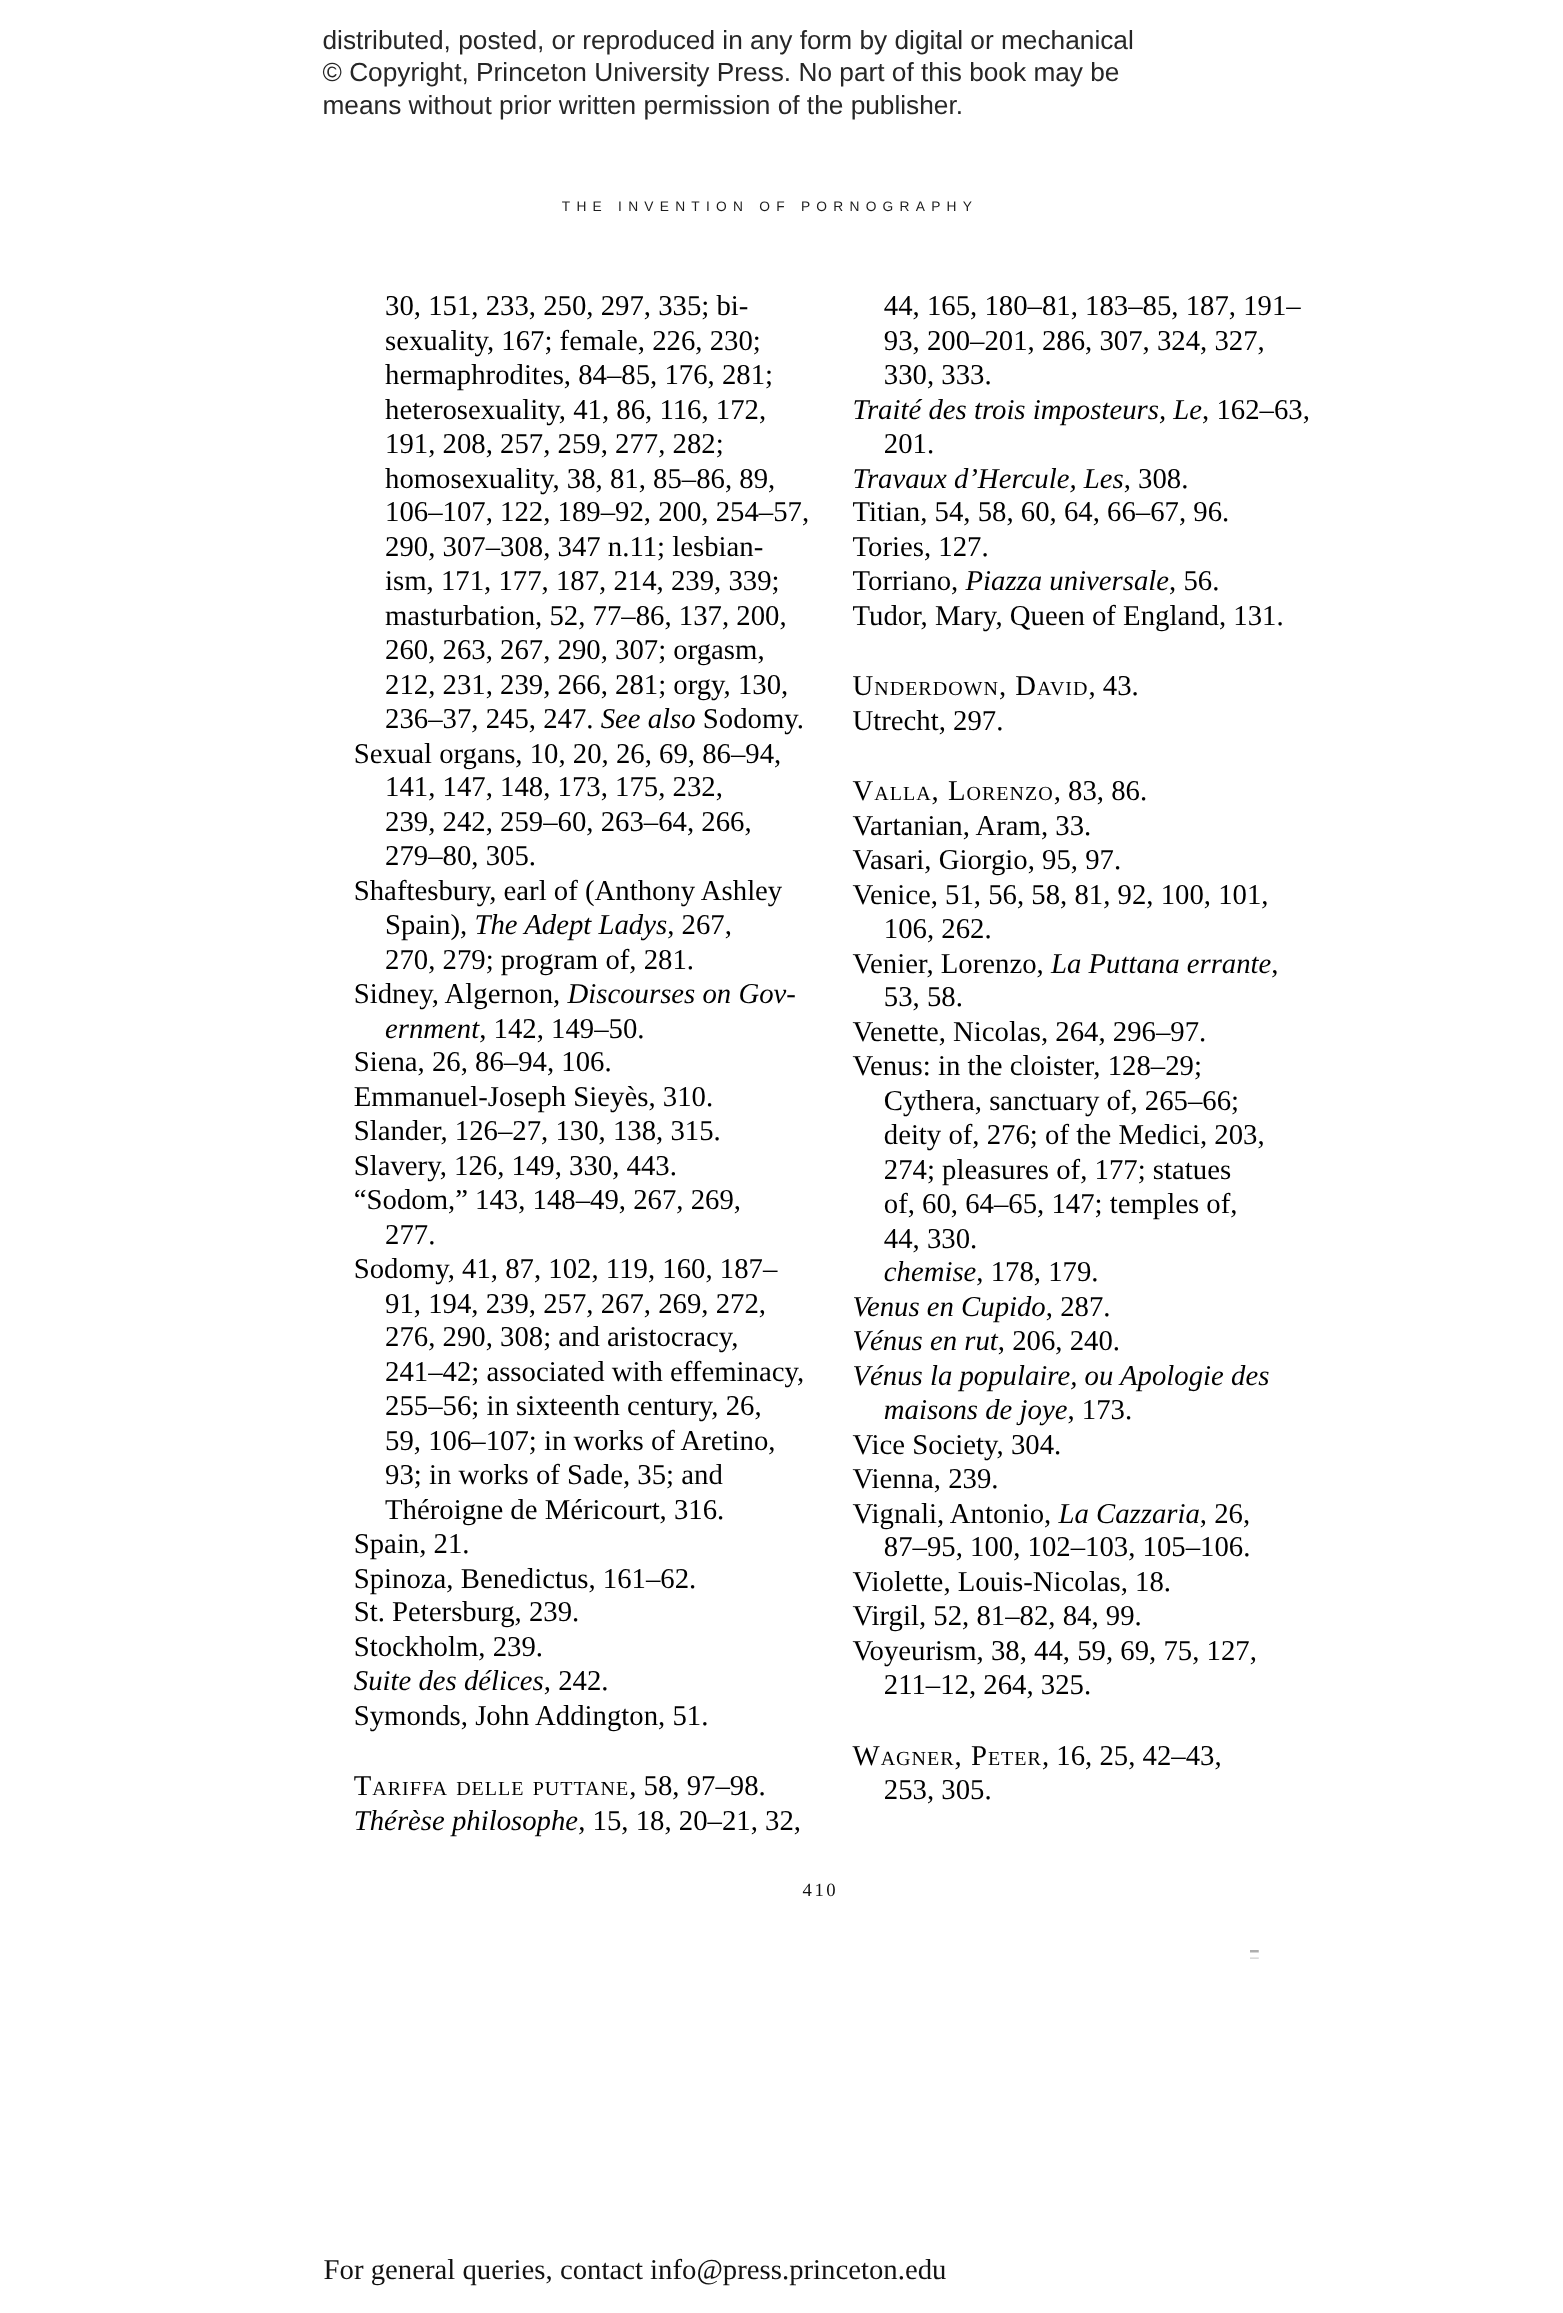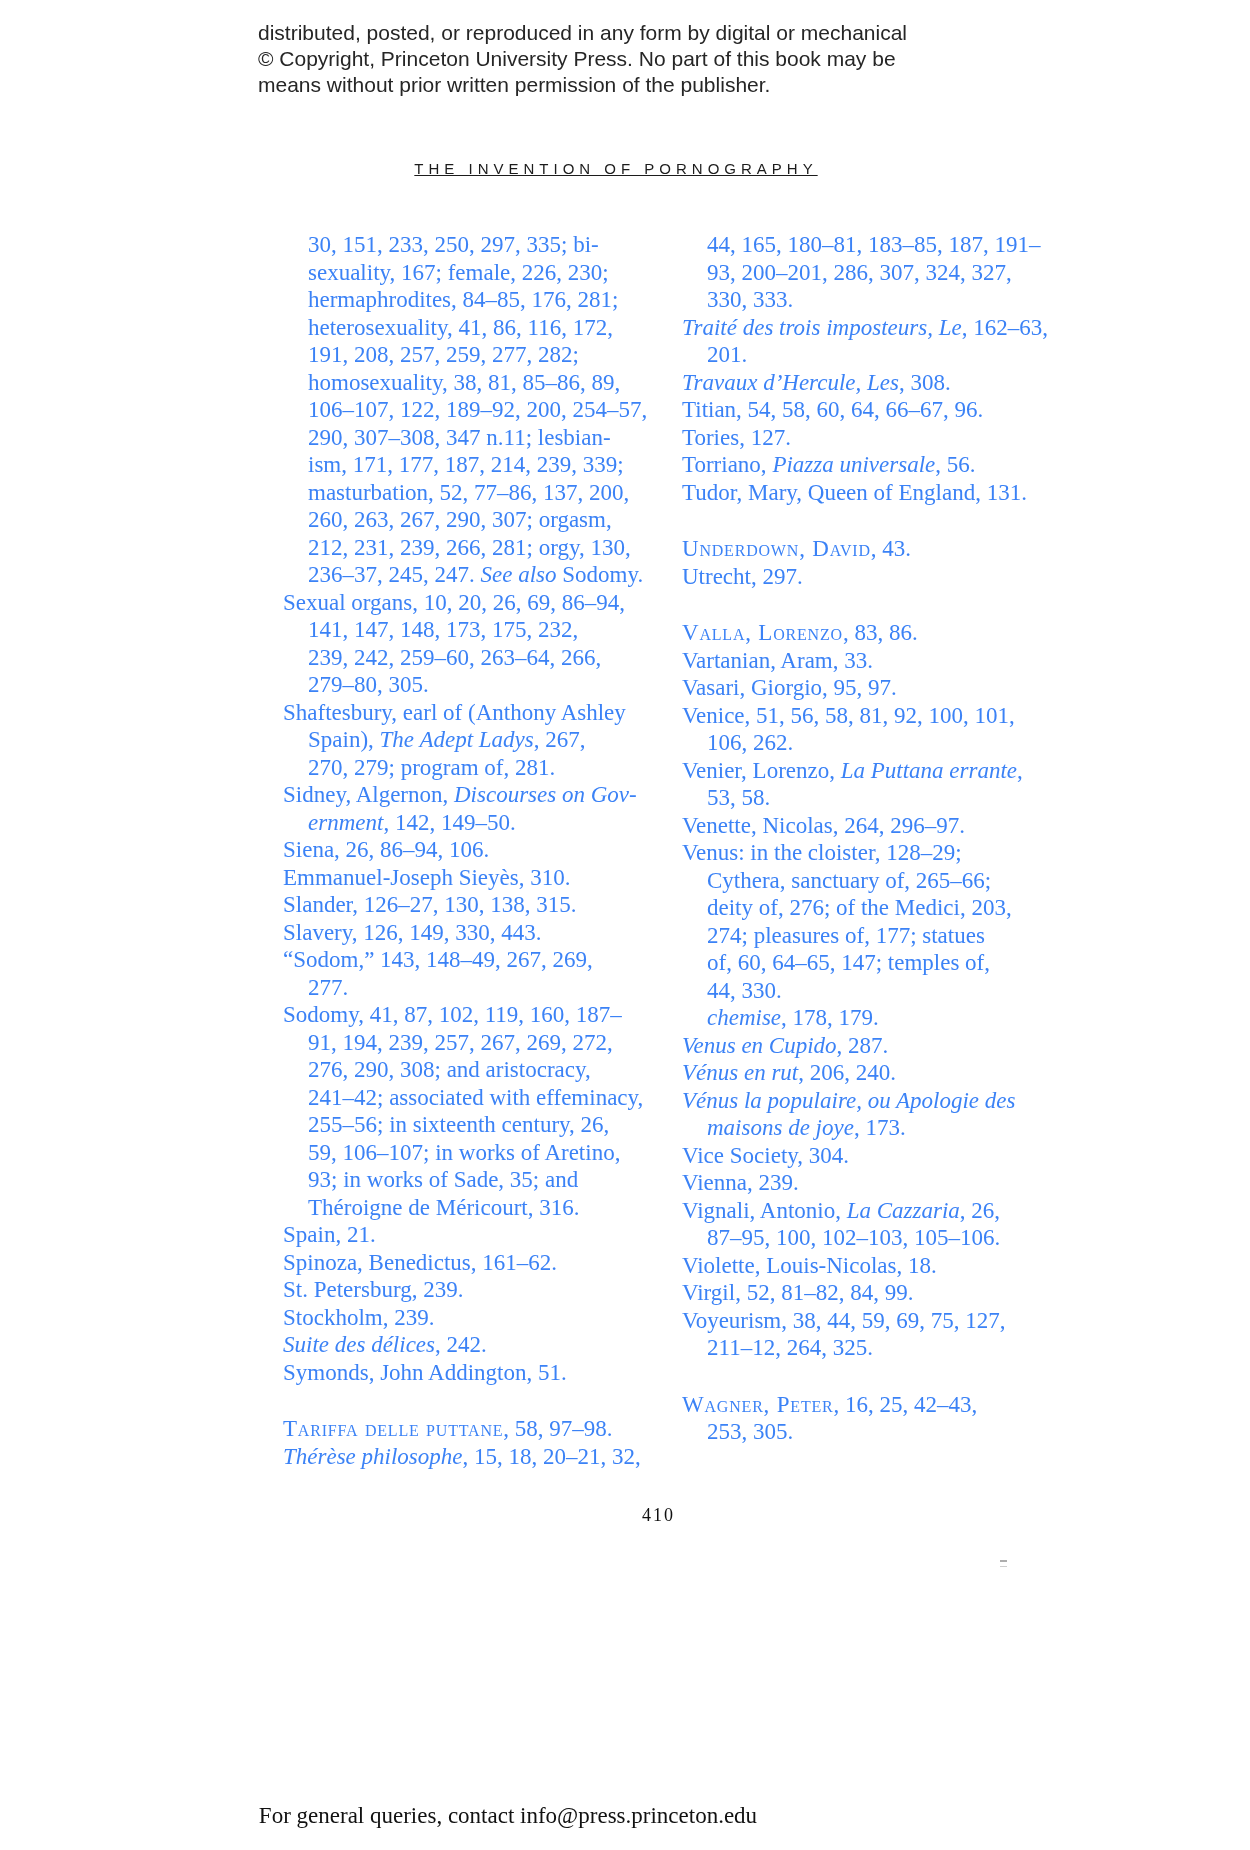"THE INVENTION OF PORNOGRAPHY" .running-header { font-size: 15px -> 11px; text-decoration: underline -> none }
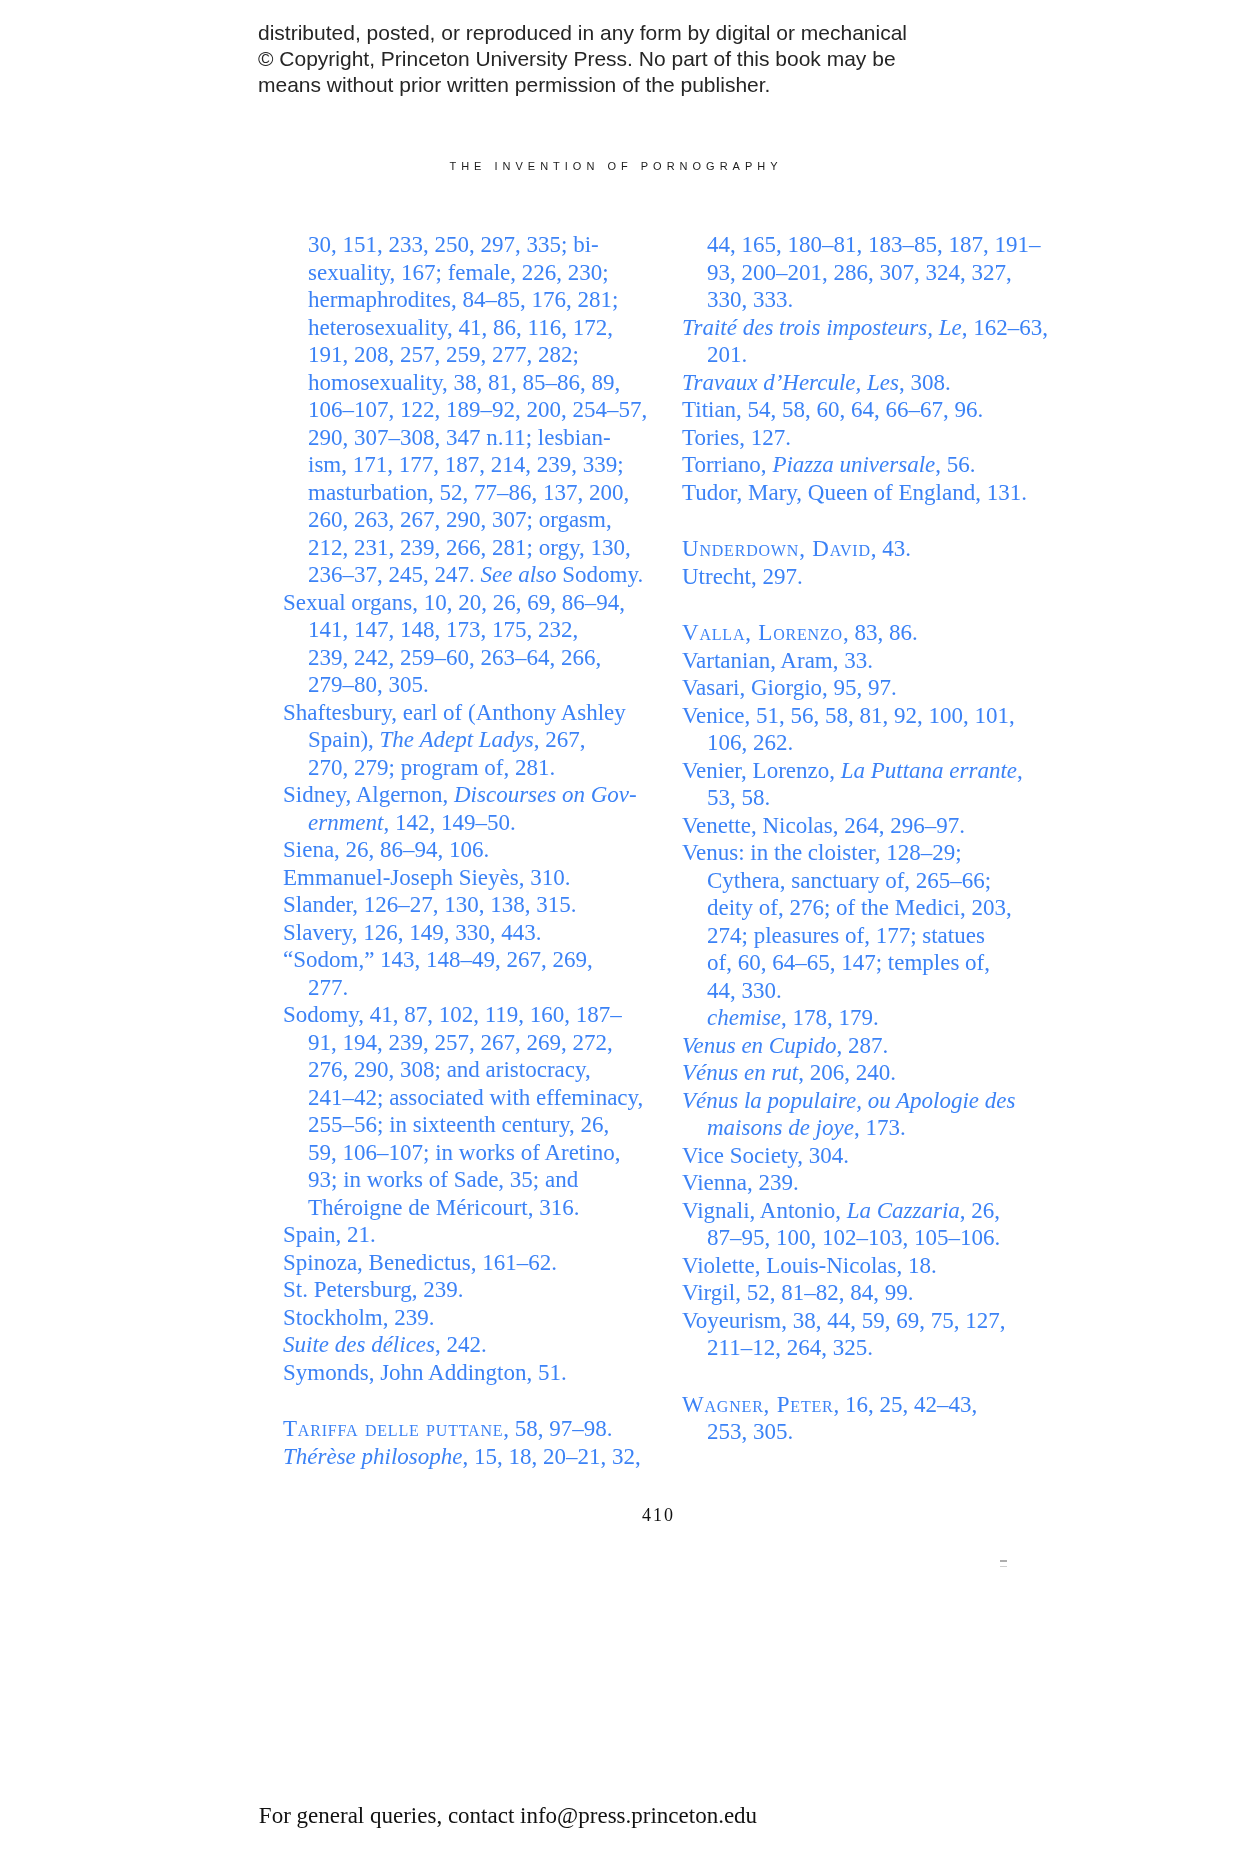"30, 151, 233, 250, 297," .col { color: #3b82f6 -> #000000 }
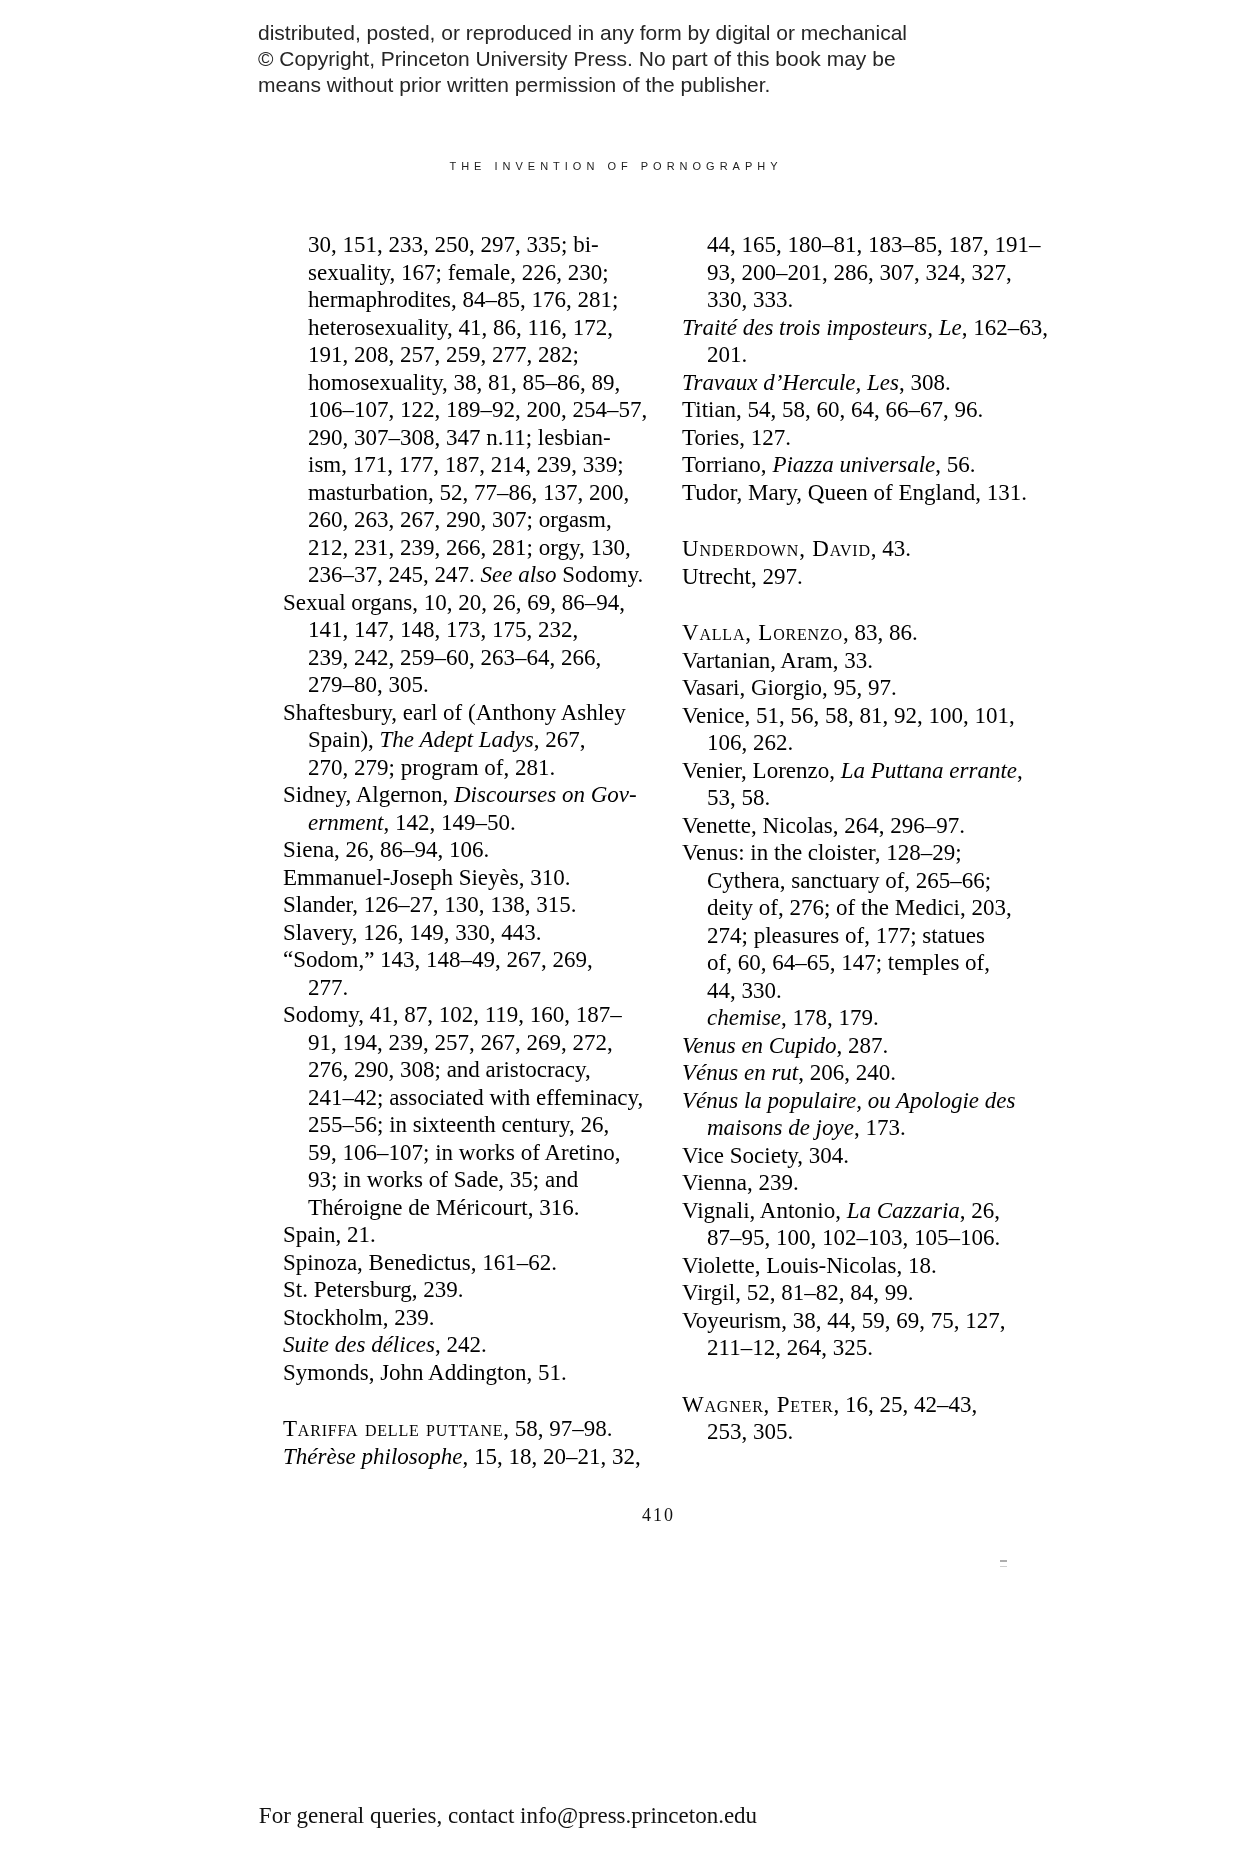"410" .page-number { font-size: 18px -> 15px }
